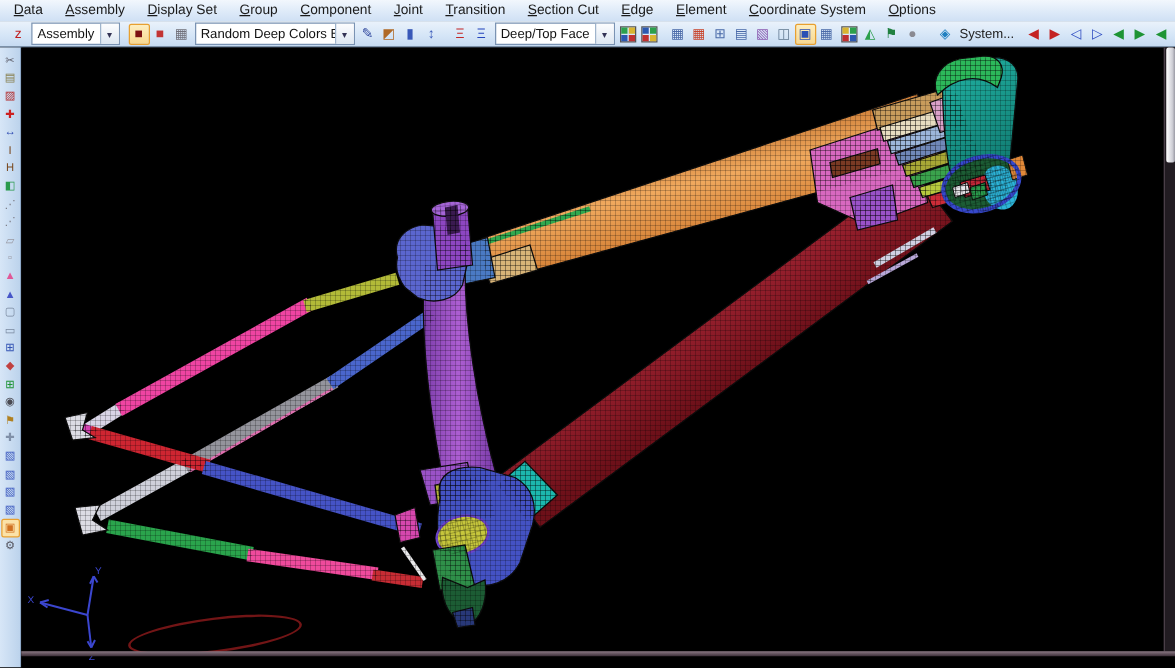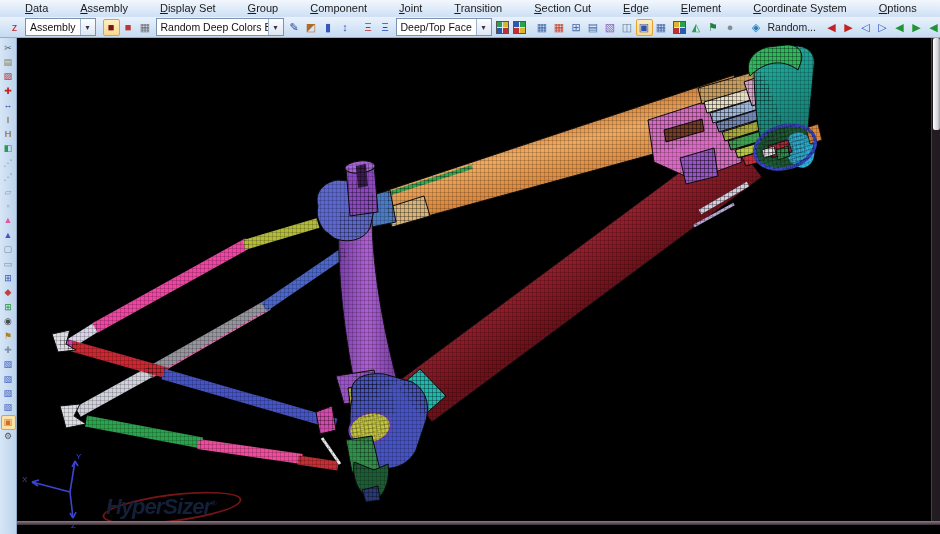"Data" .mi { padding: 1px 7px 2px 25px -> 1px 7px 2px 11px }
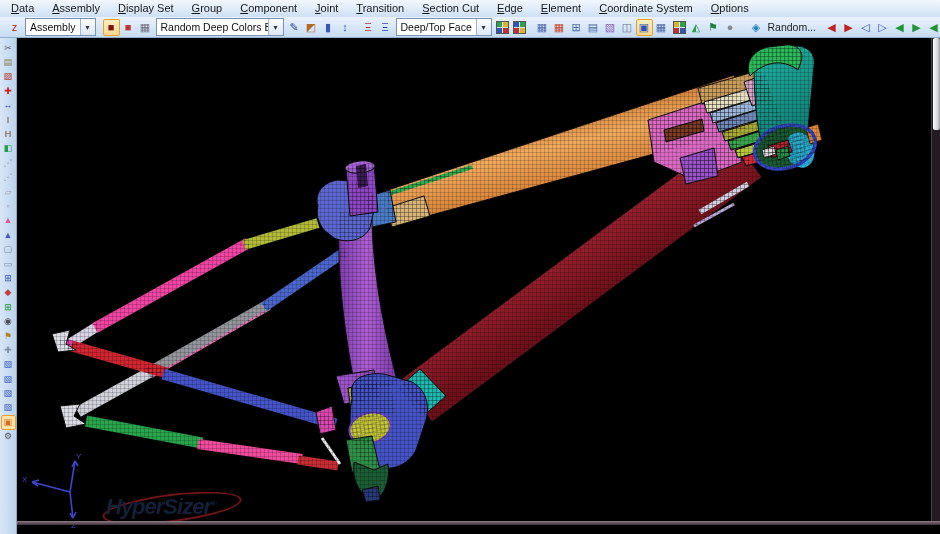"Random..." span.tlabel { text: Random -> System }
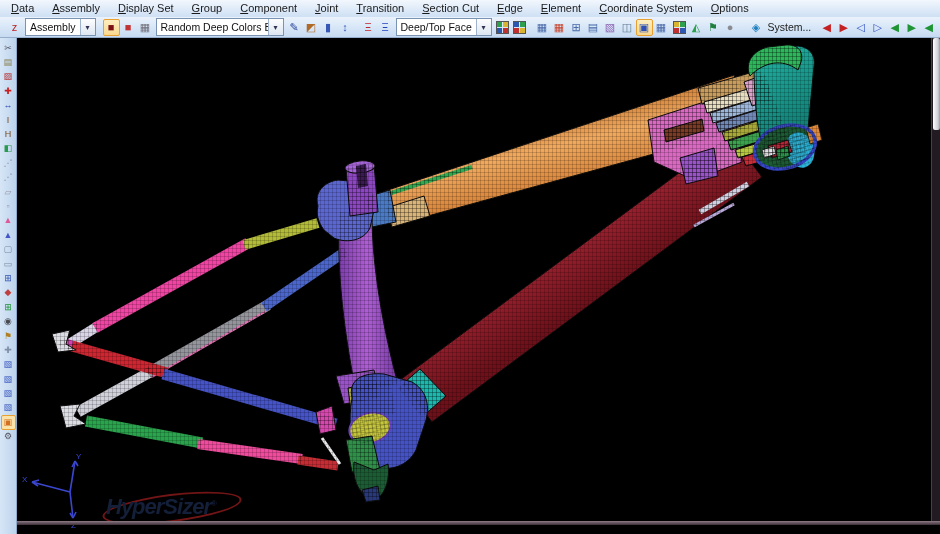"HyperSizer®" div.wm-text { html: <div> <span>HyperSizer</span><span>®</span> </div> -> none }
